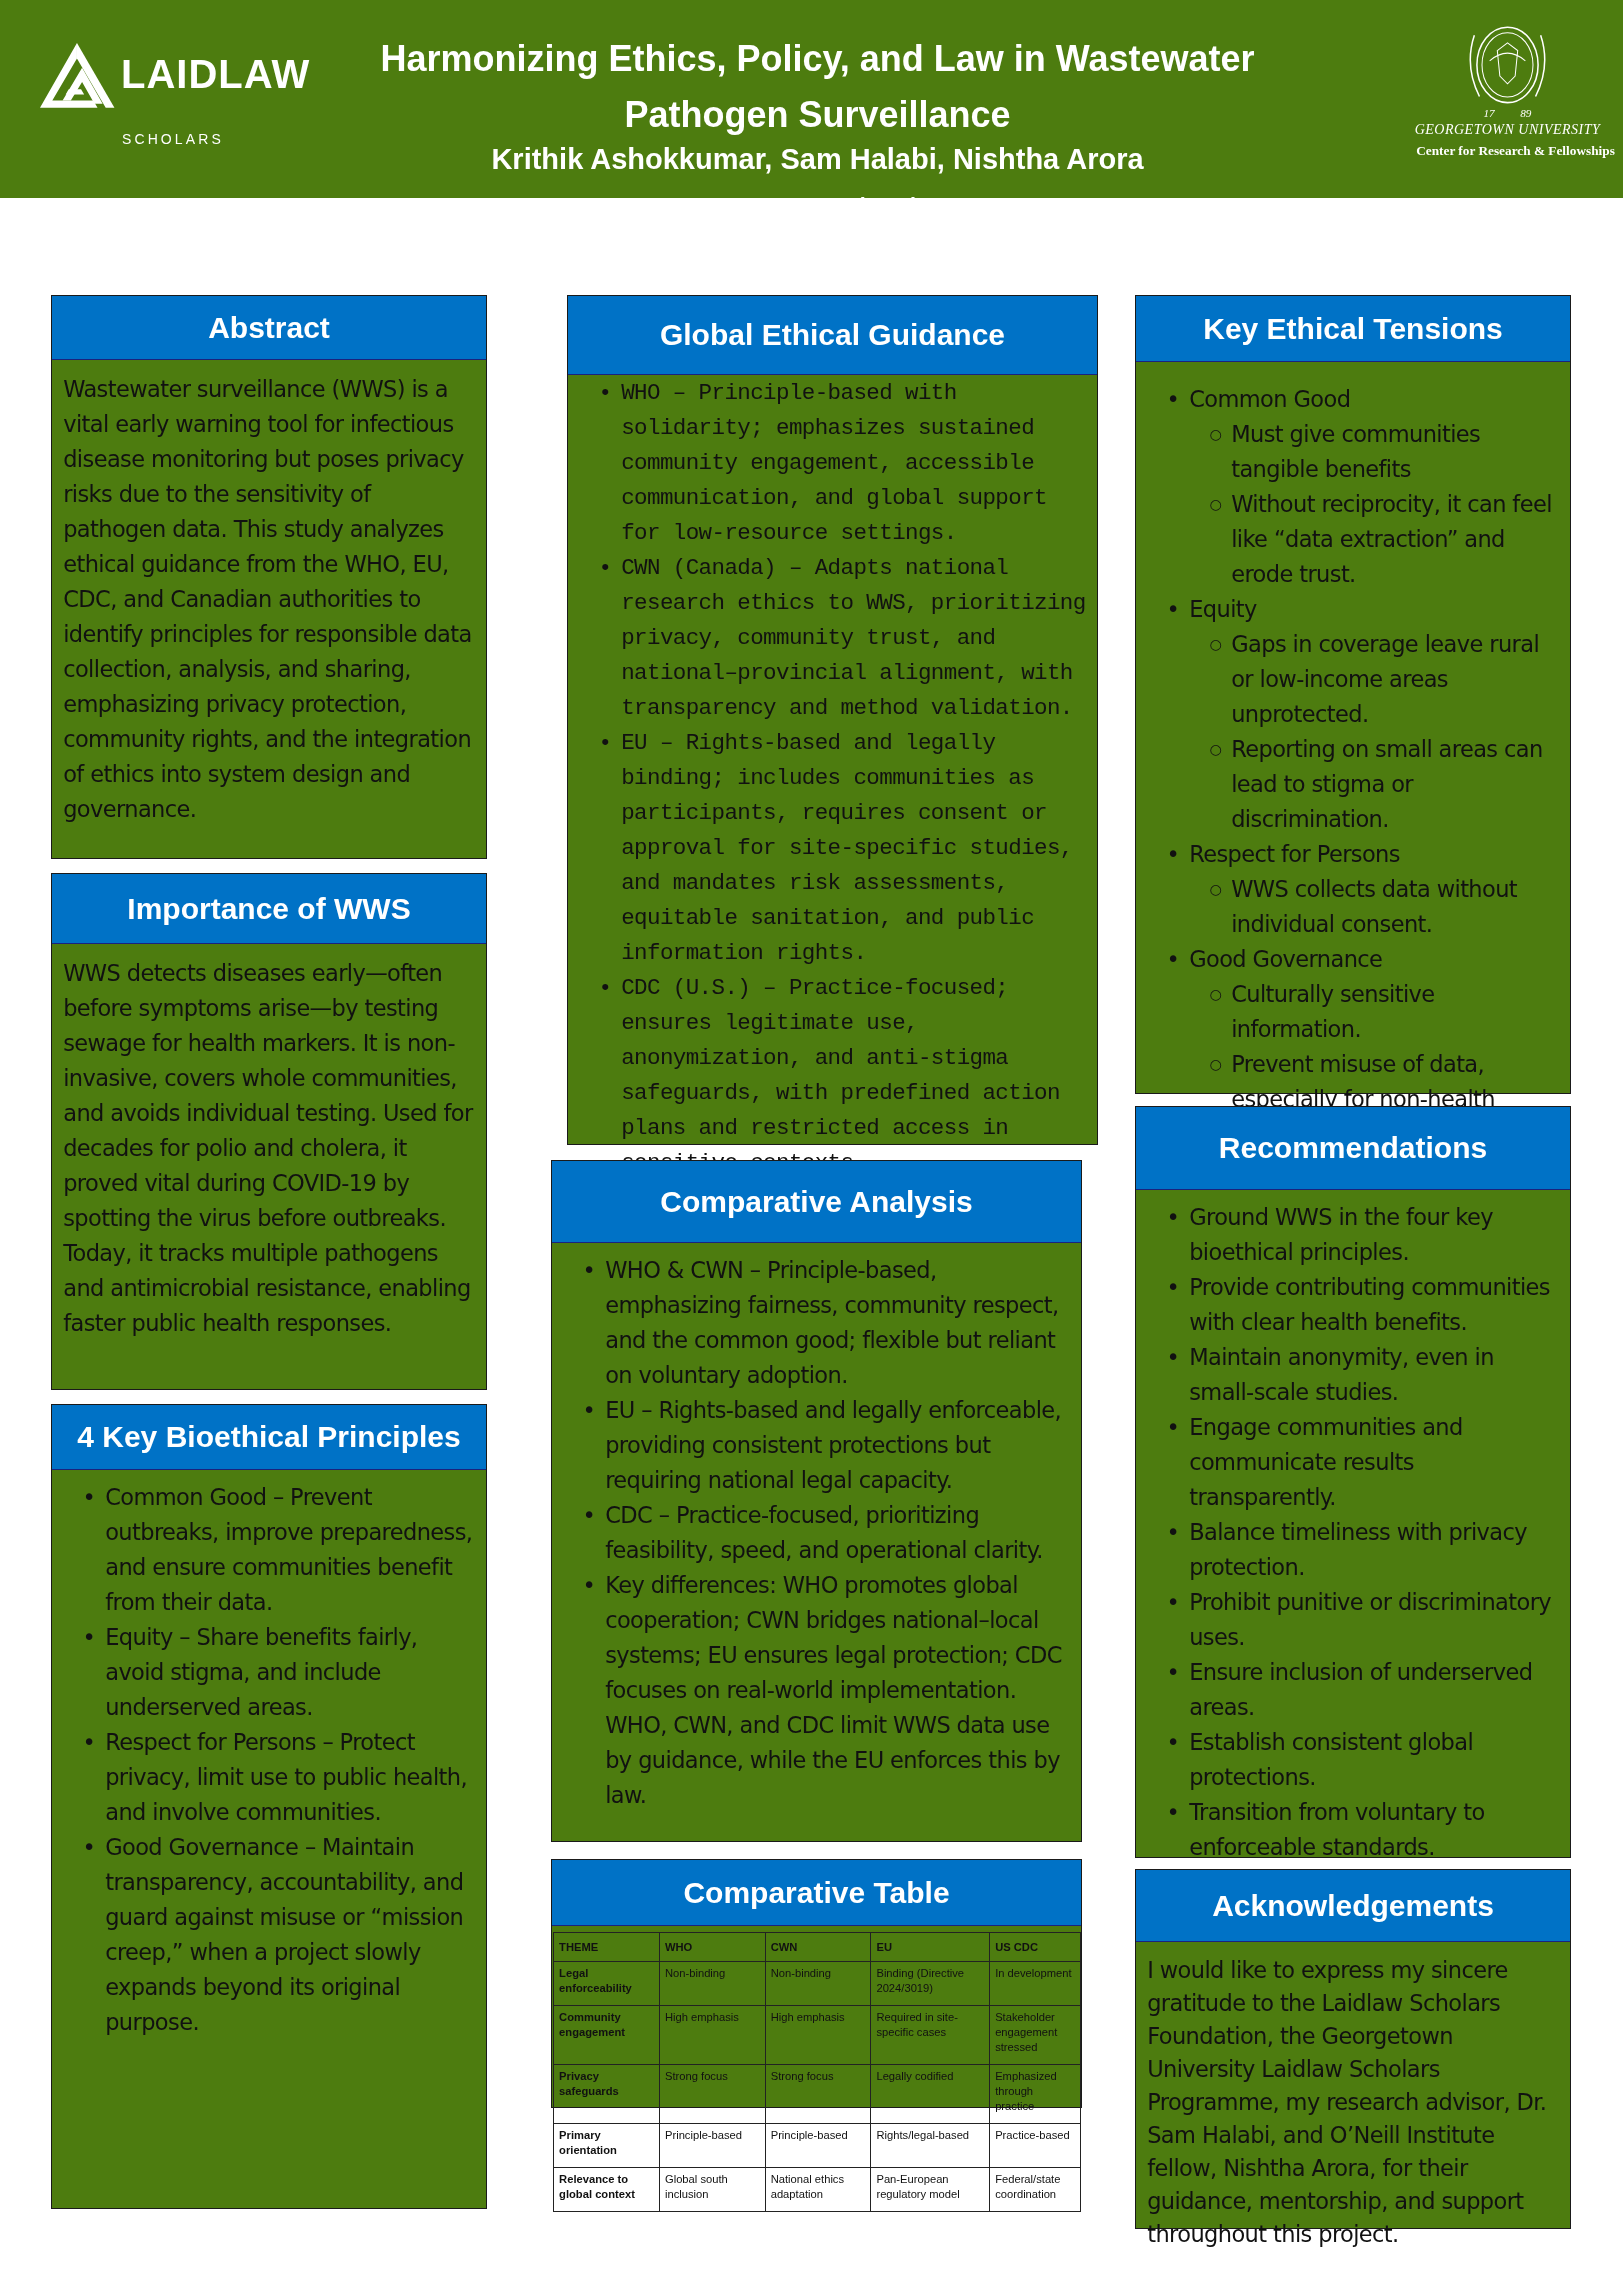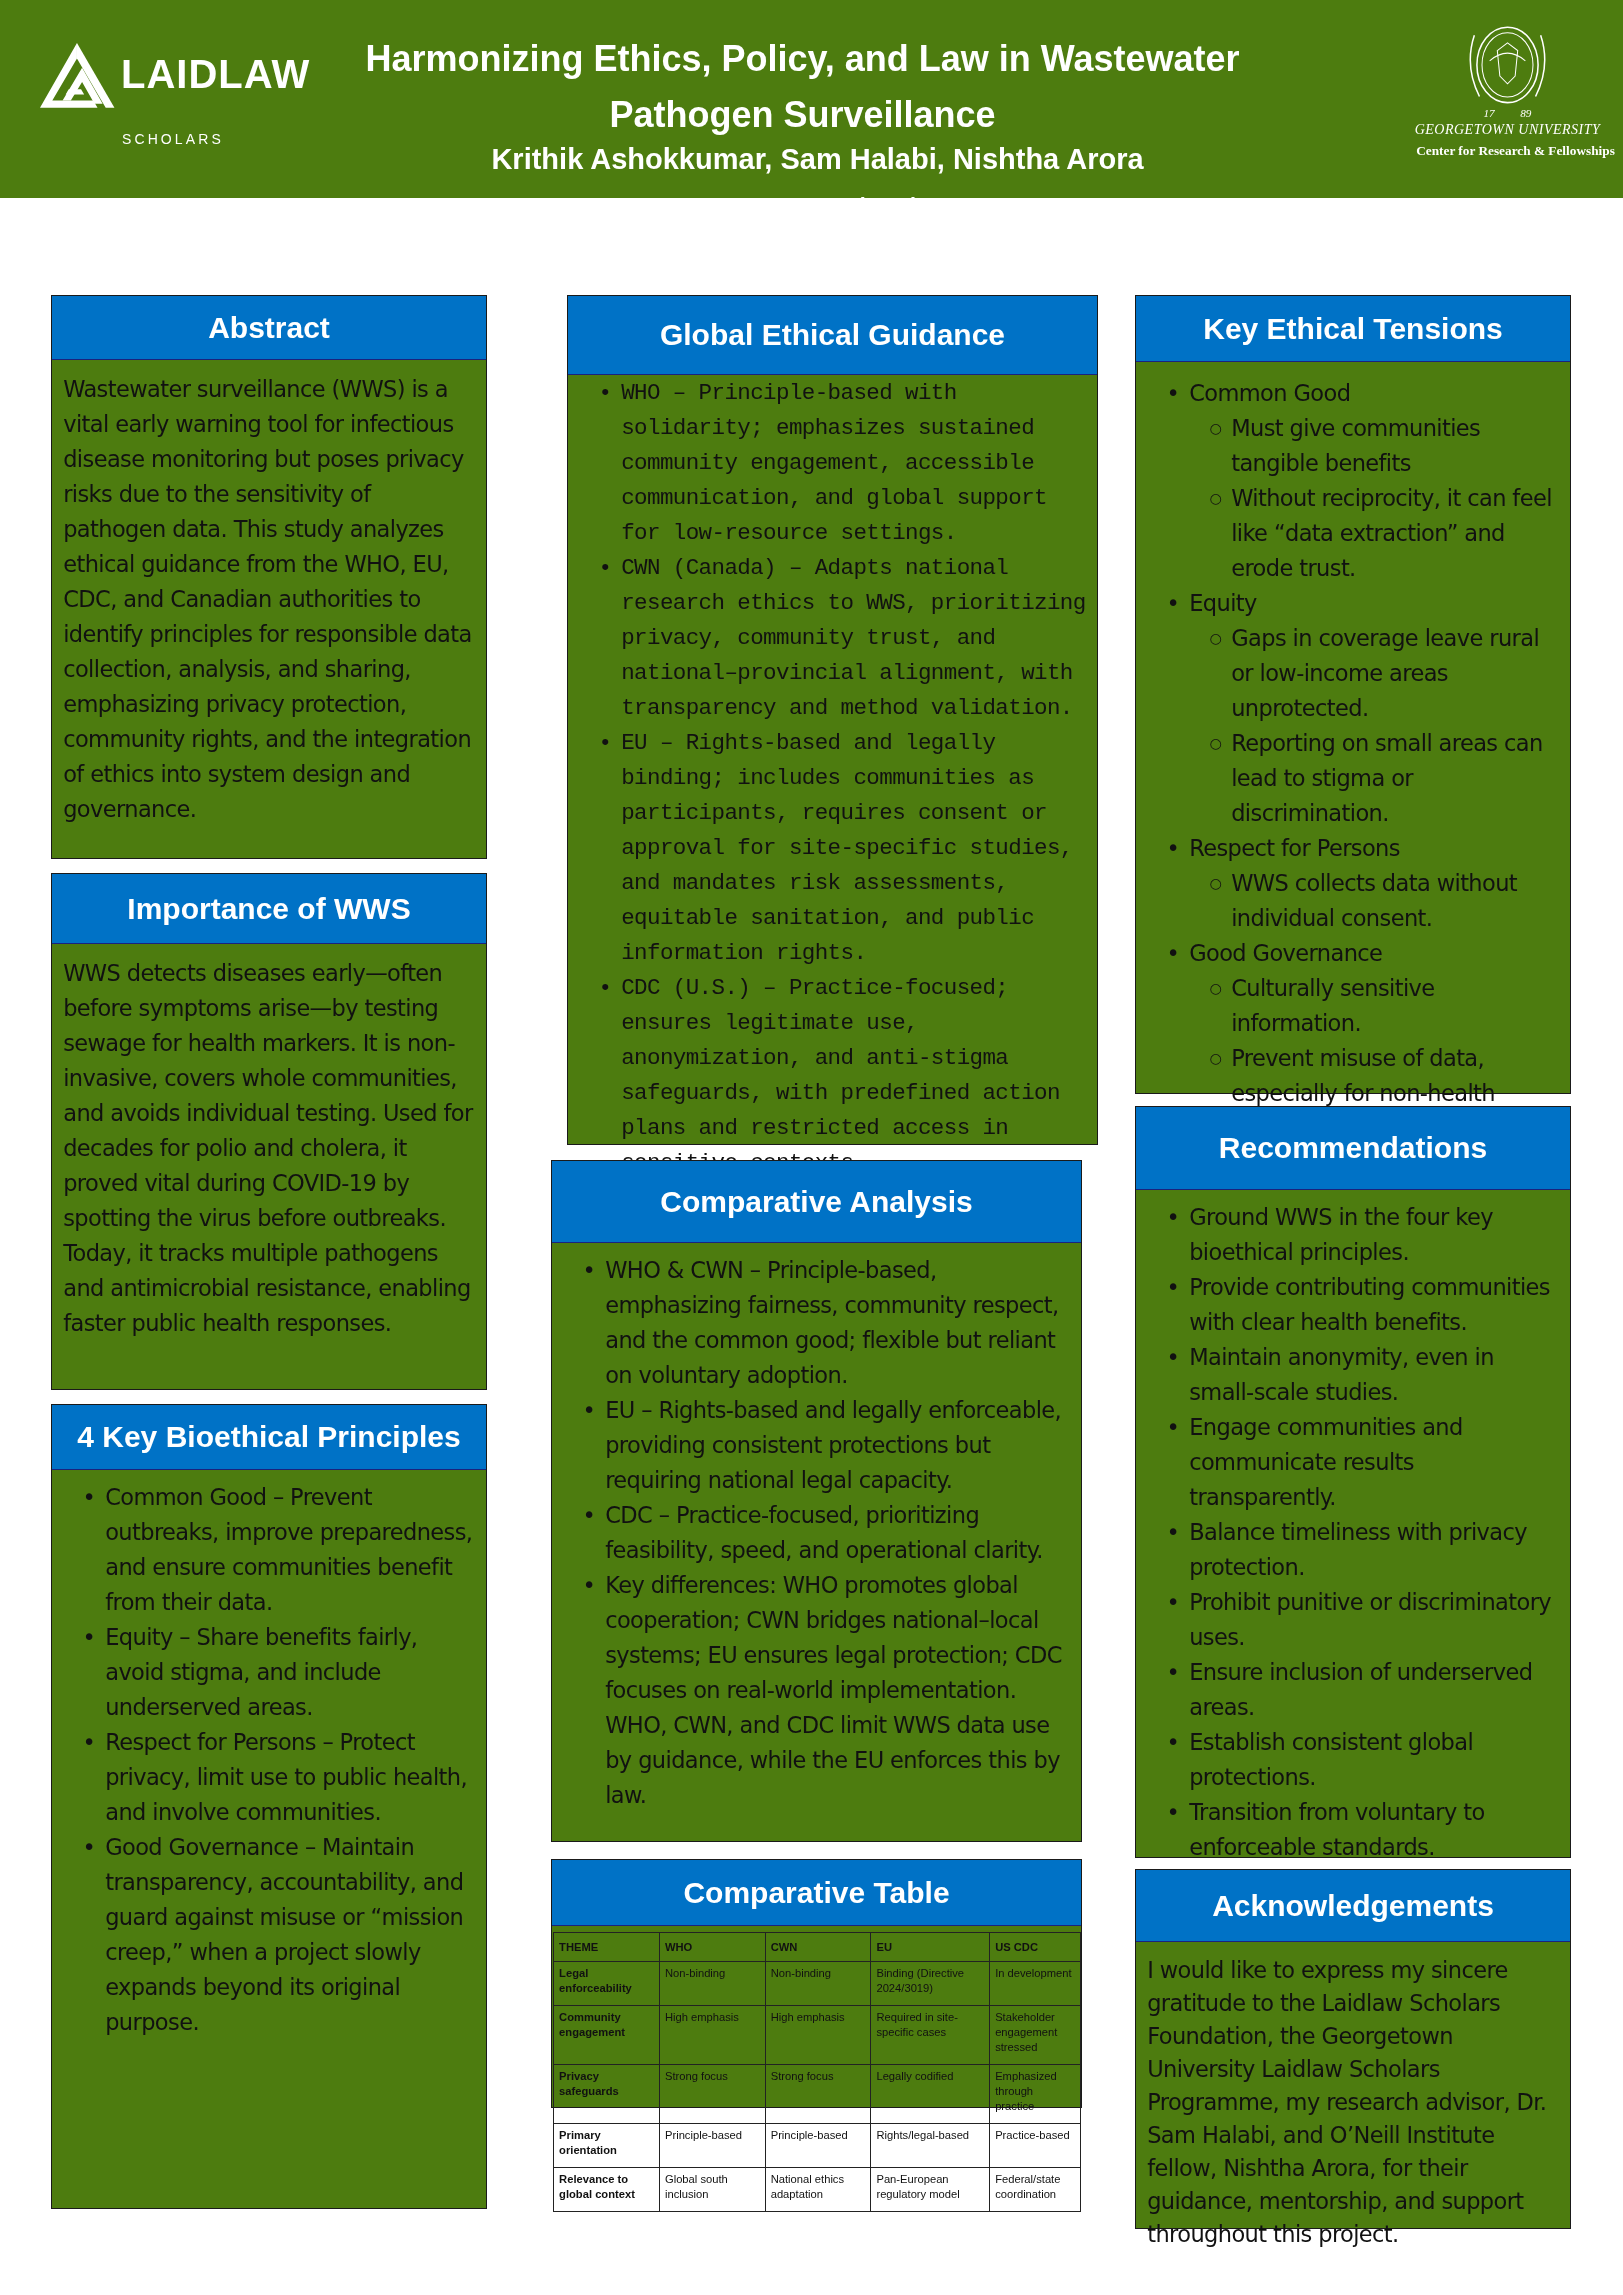"Harmonizing Ethics, Policy, and Law" .title { left: 302px -> 317px }
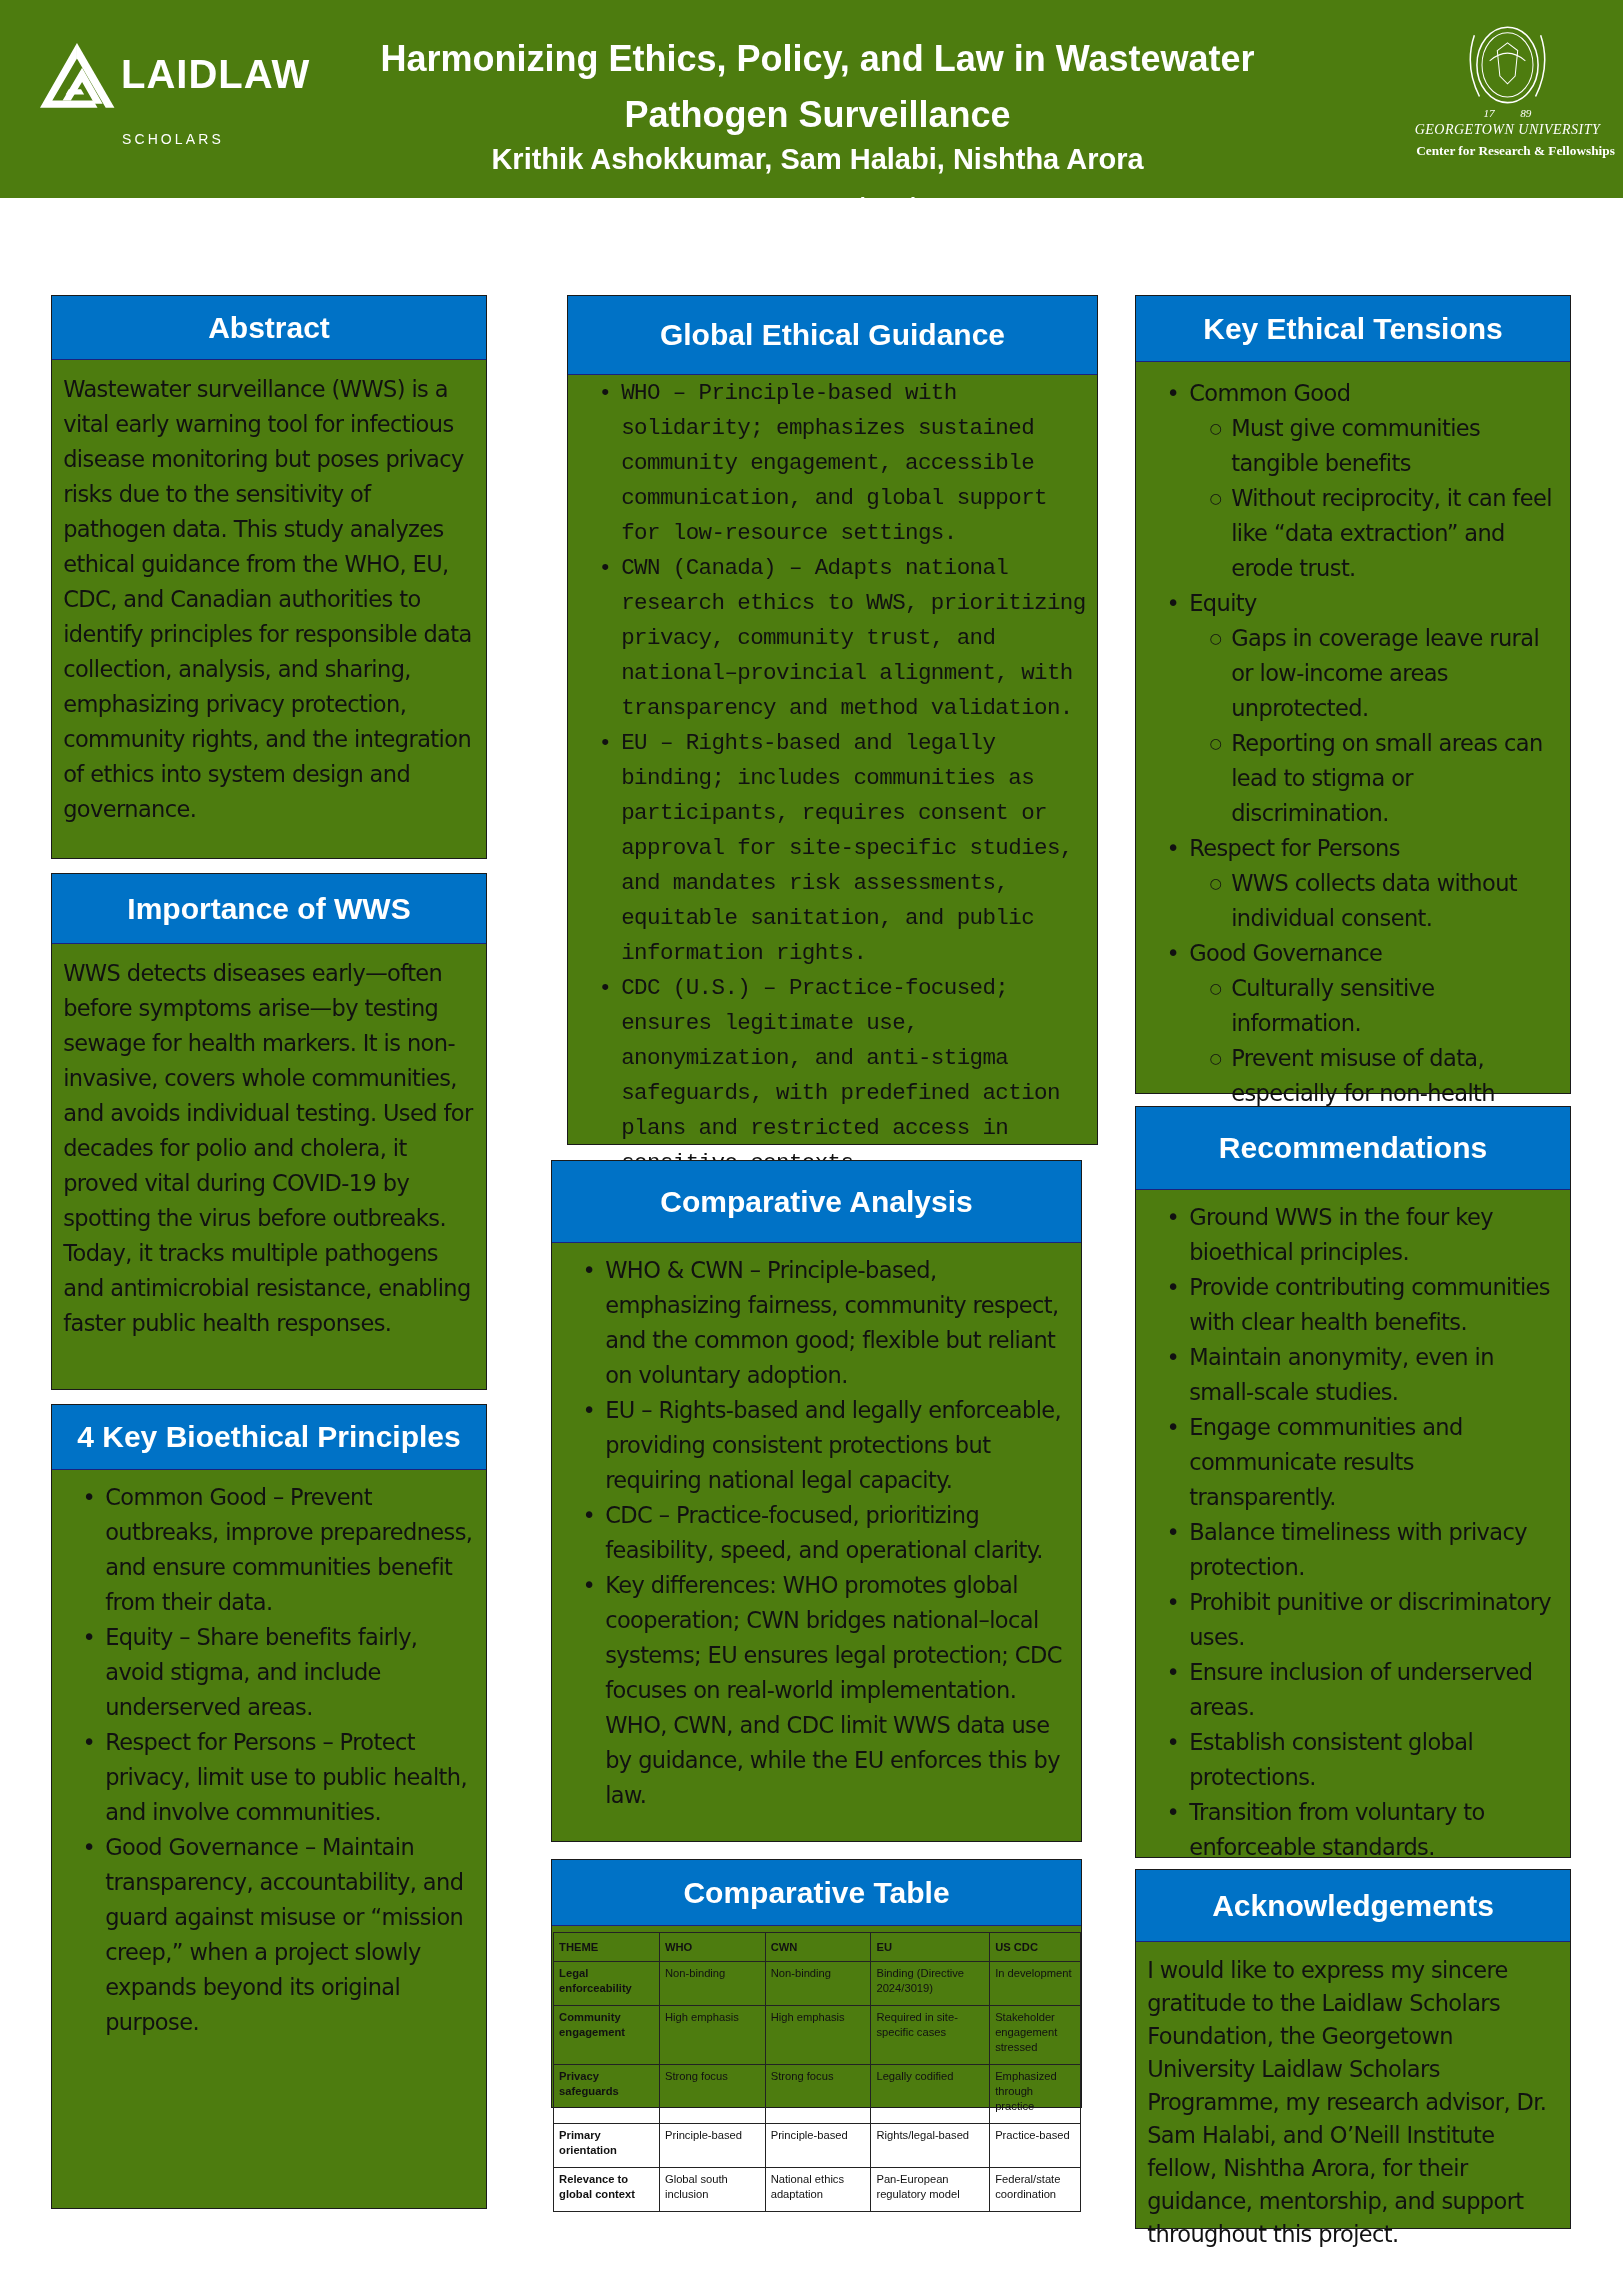"Common Good" div.panel-body { padding-top: 14px -> 20px }
